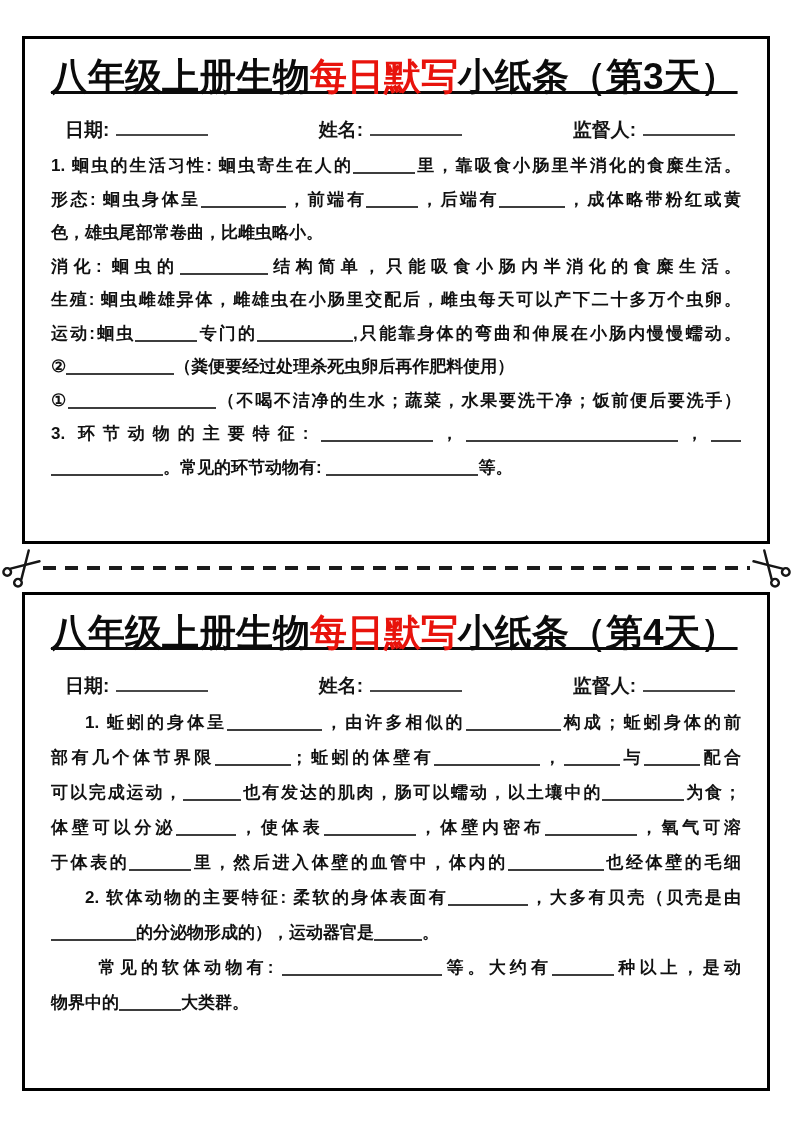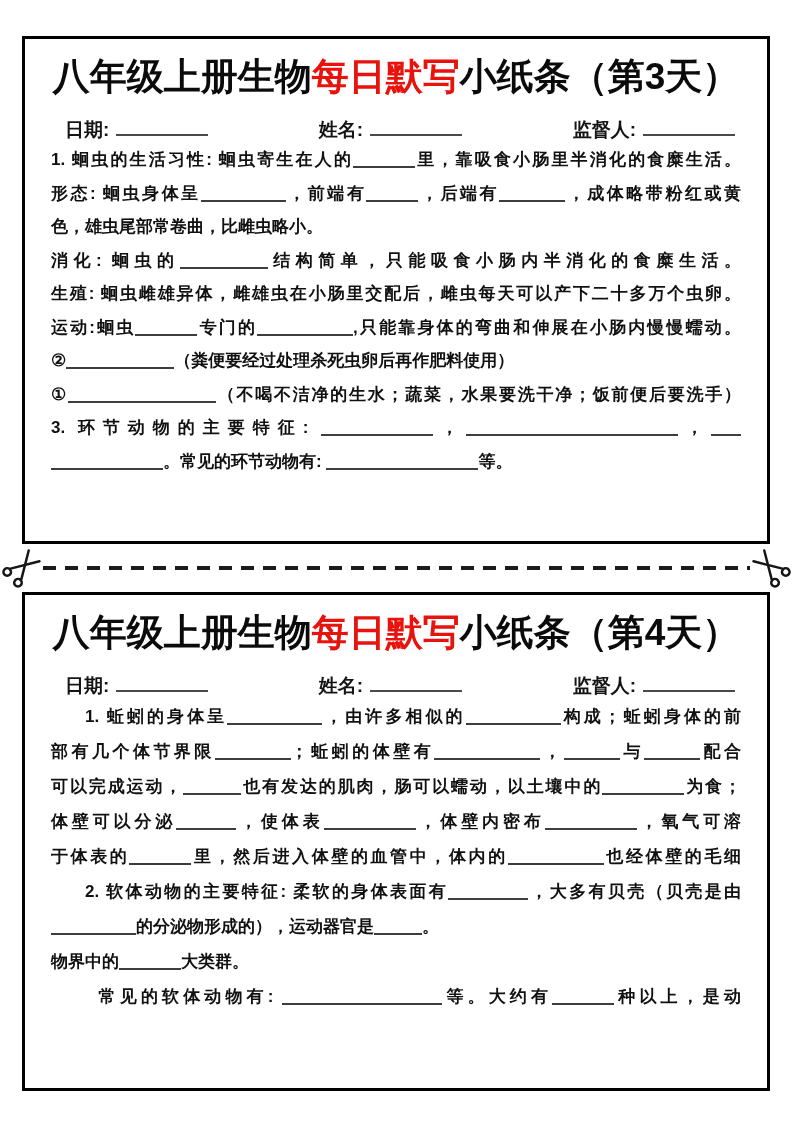"八年级上册生物每日默写小纸条（第3天）" .title { text-align: center -> left; text-decoration: none -> underline }
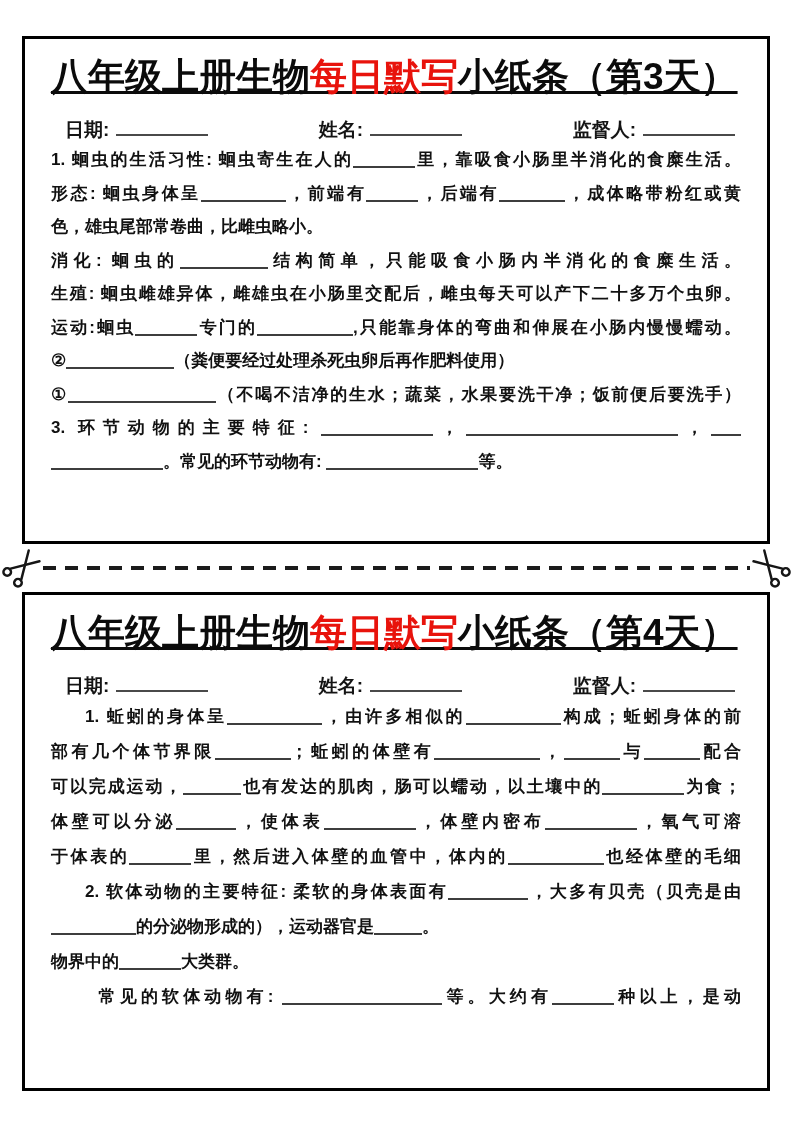"1. 蛔虫的生活习性: 蛔虫寄生在人的 里，靠吸食小肠里半消化的食糜生活。" .bodytext { margin-top: 0 -> 6px }
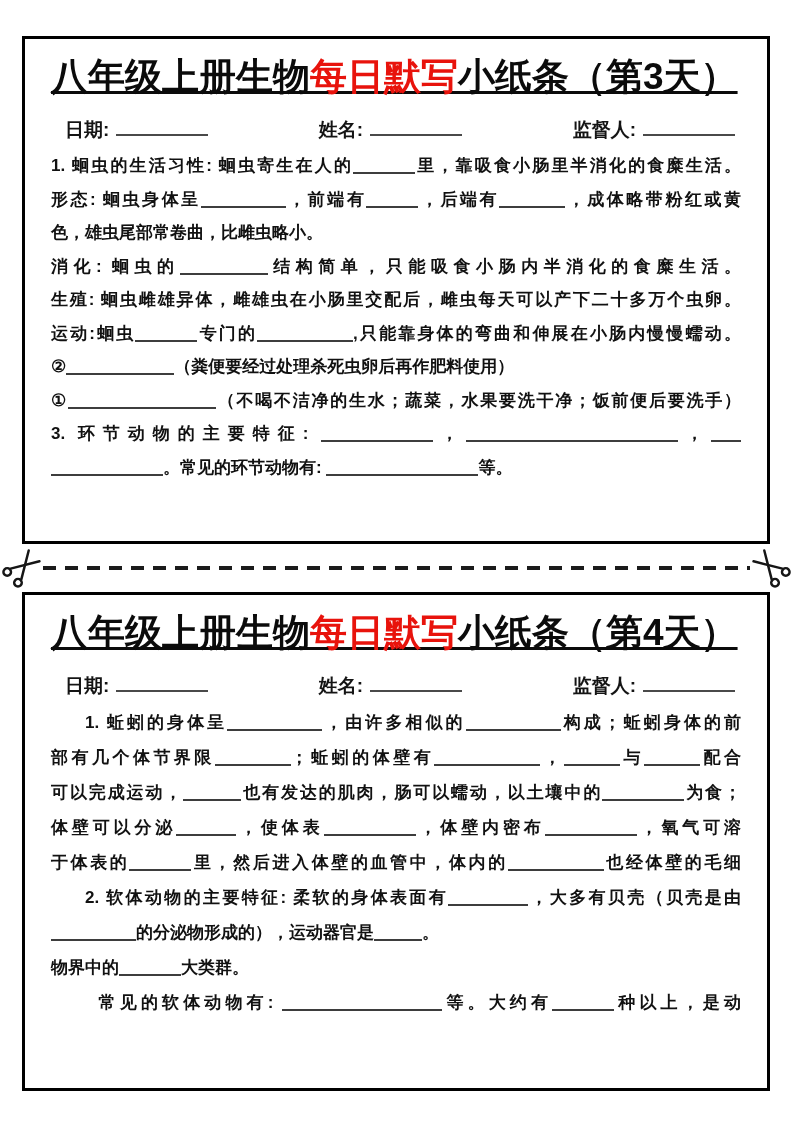"物界中的 大类群。" div.para { order: before "常见的软体动物有: 等。大约有 种以上，是动" -> after "常见的软体动物有: 等。大约有 种以上，是动" }
